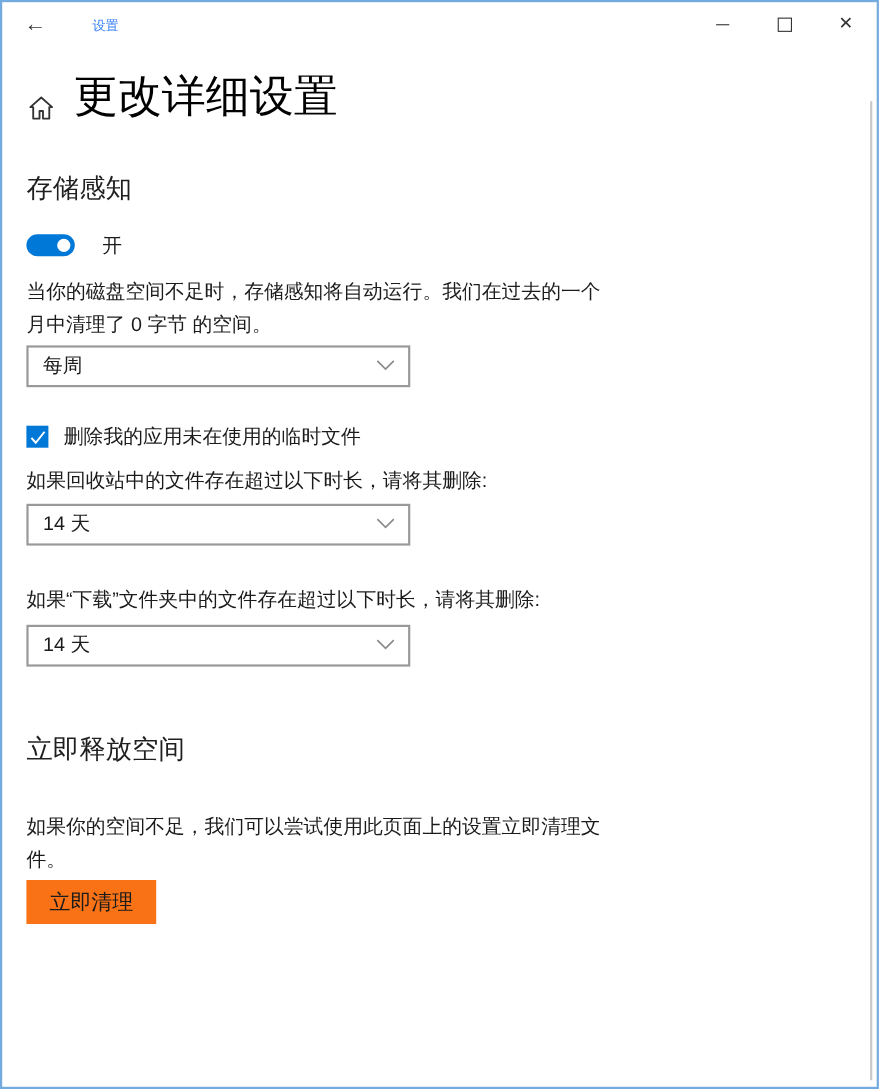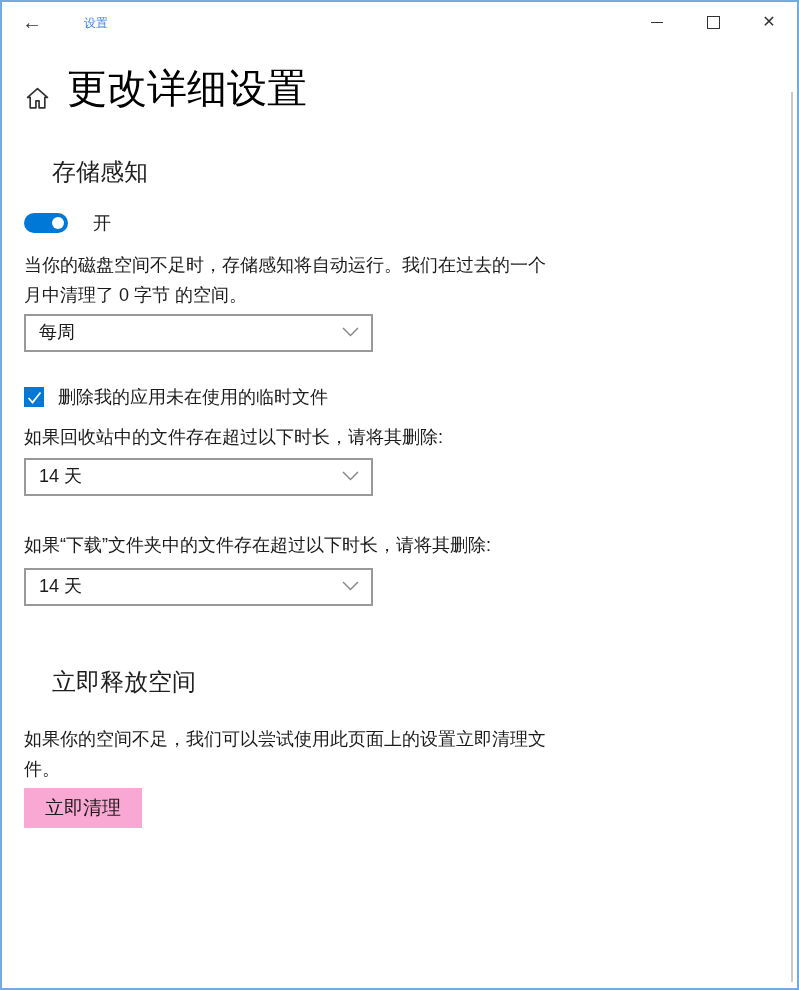"存储感知" h2 { margin-left: 28px -> none }
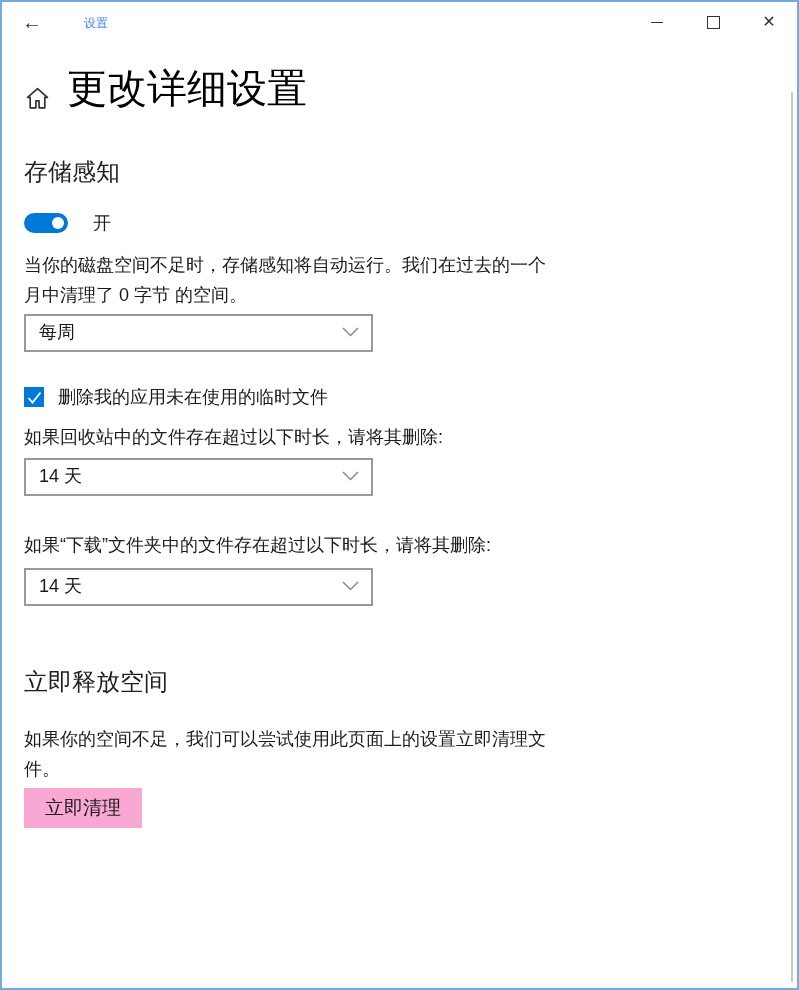"如果你的空间不足，我们可以尝试使用此页面上的设置立即清理文件。" .free-desc { margin-top: 28px -> 40px }
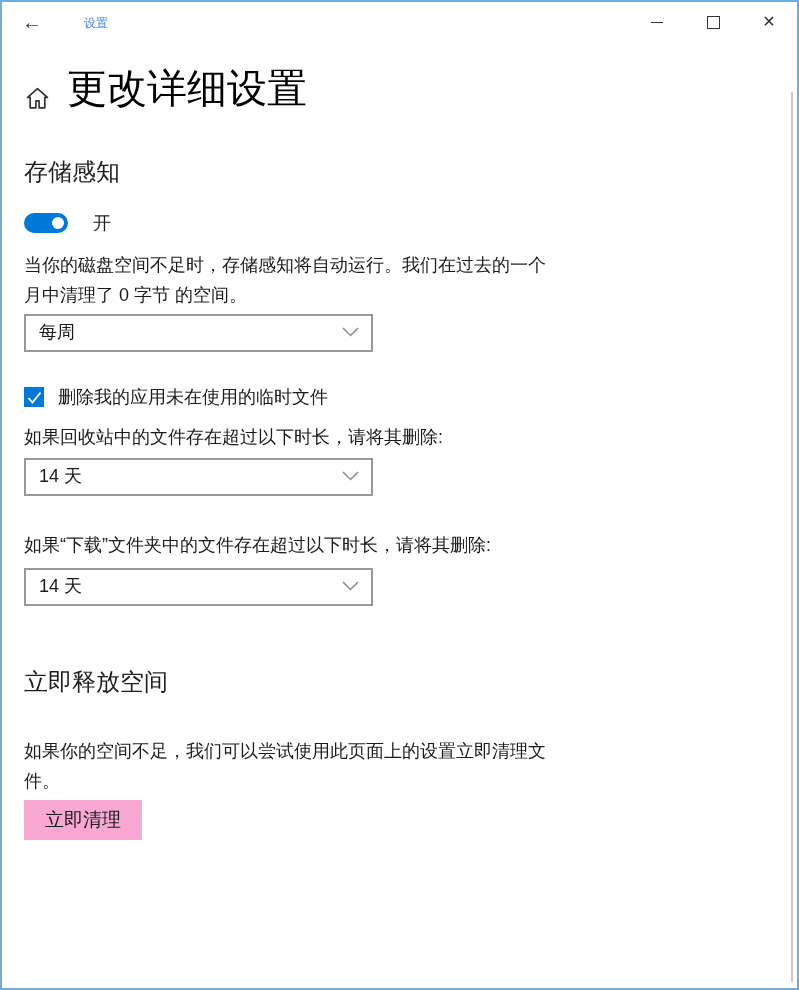"立即清理" .clean-btn { background: #f9a8d4 -> #f97316 }
